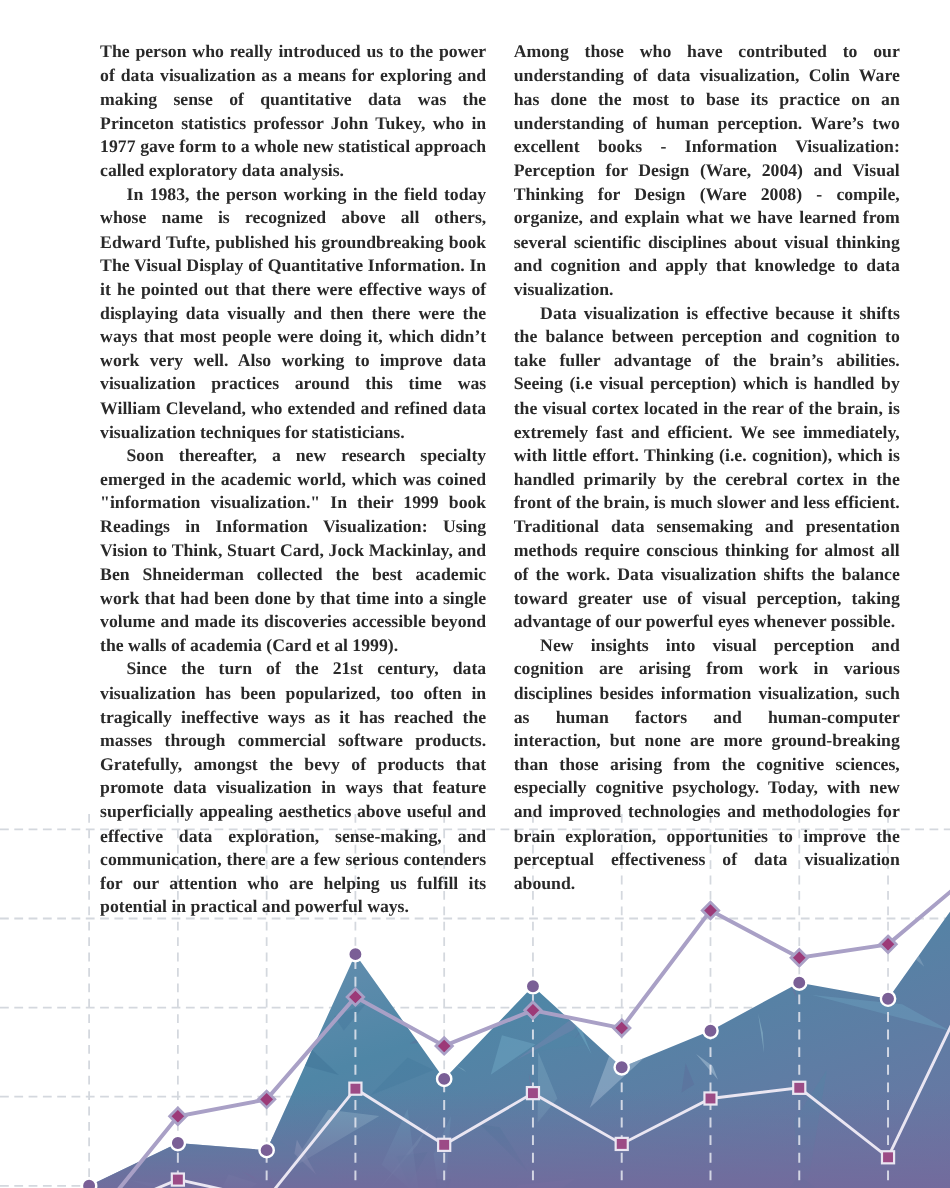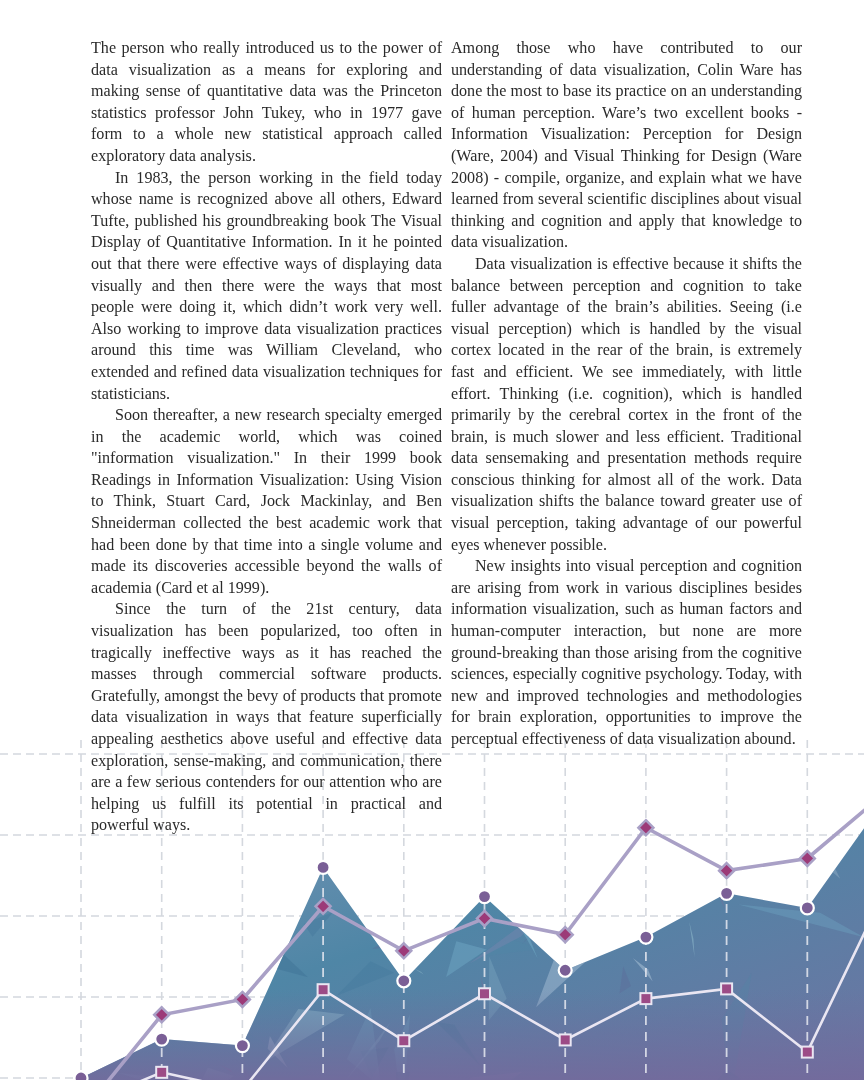"The person who really introduced" .col { font-weight: none -> bold }
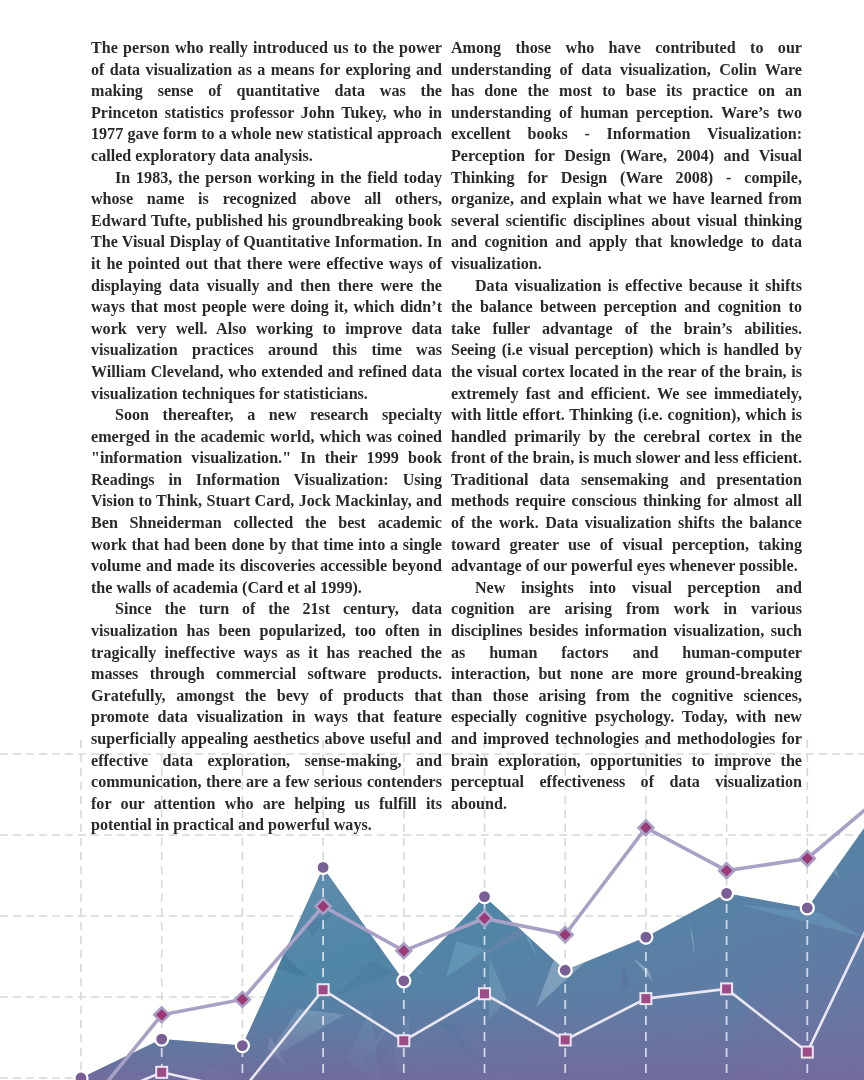"Among those who have contributed" #col-right { left: 451px -> 467px }
